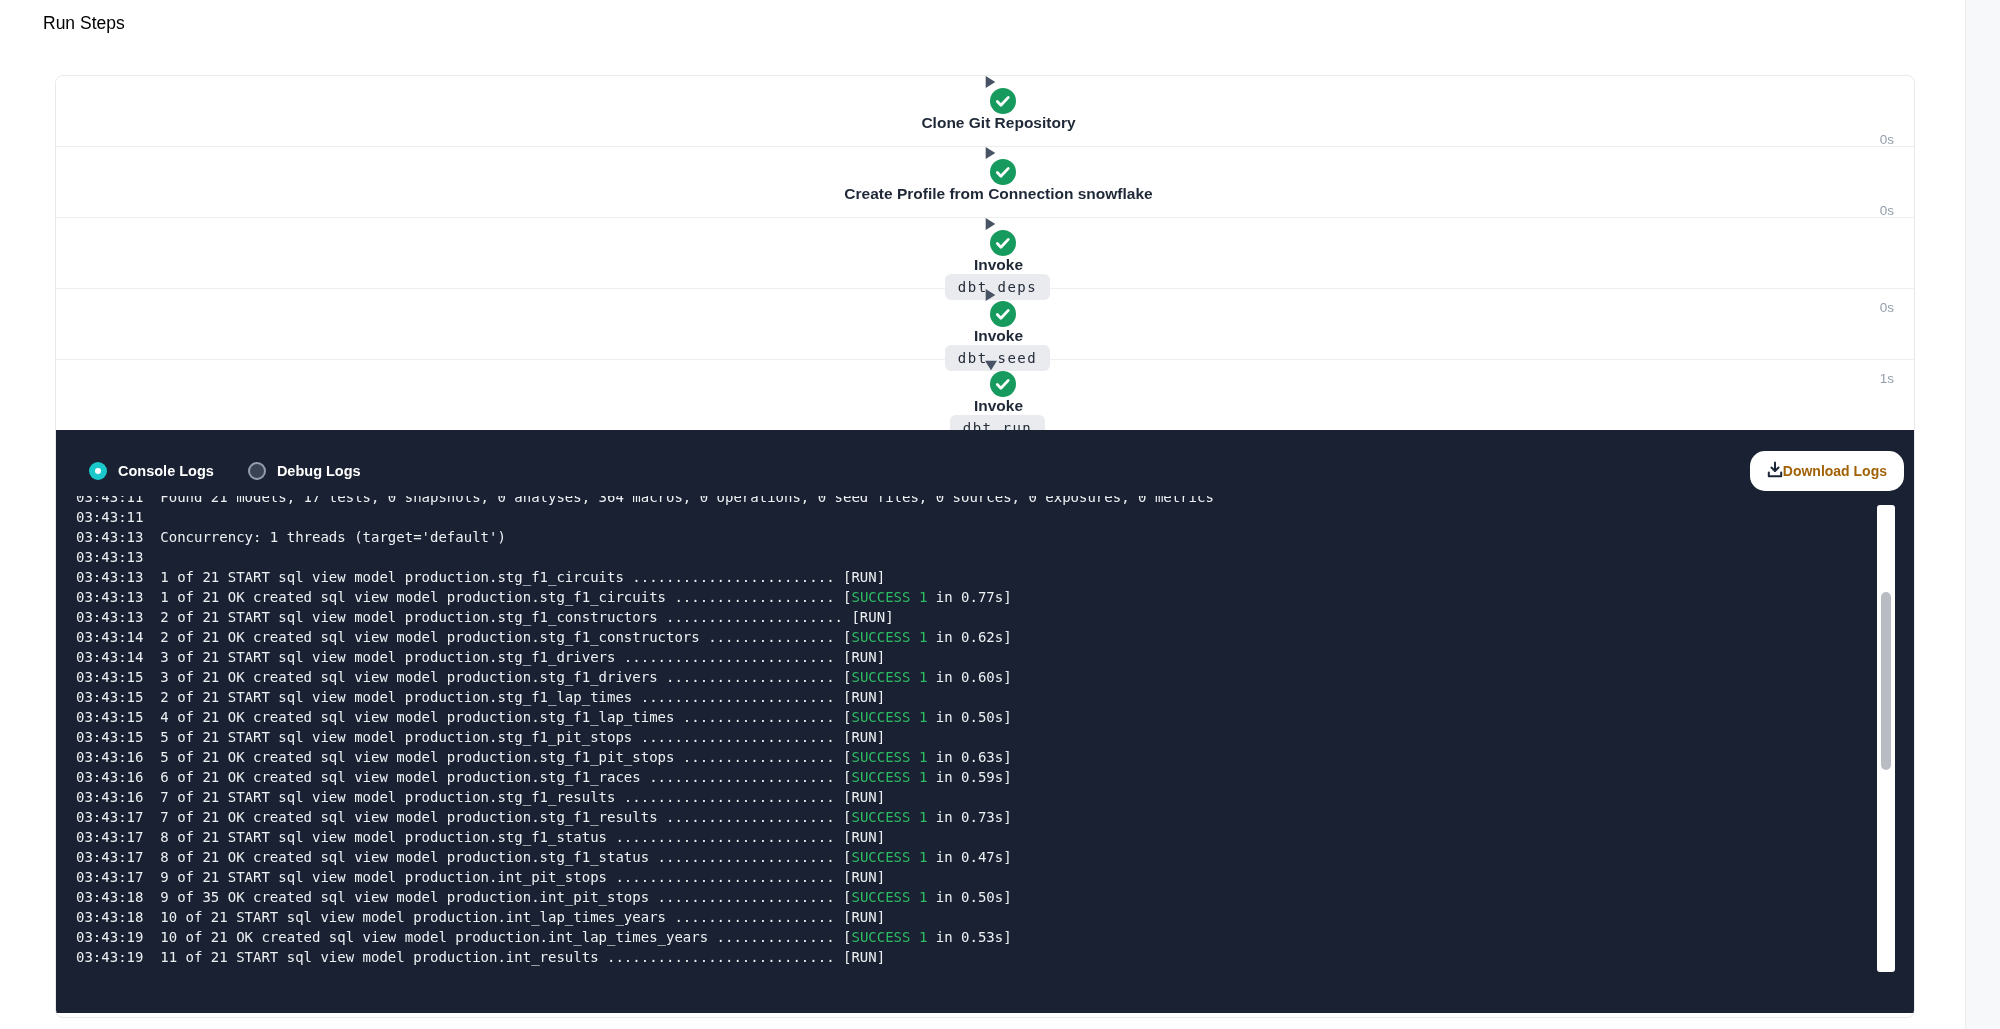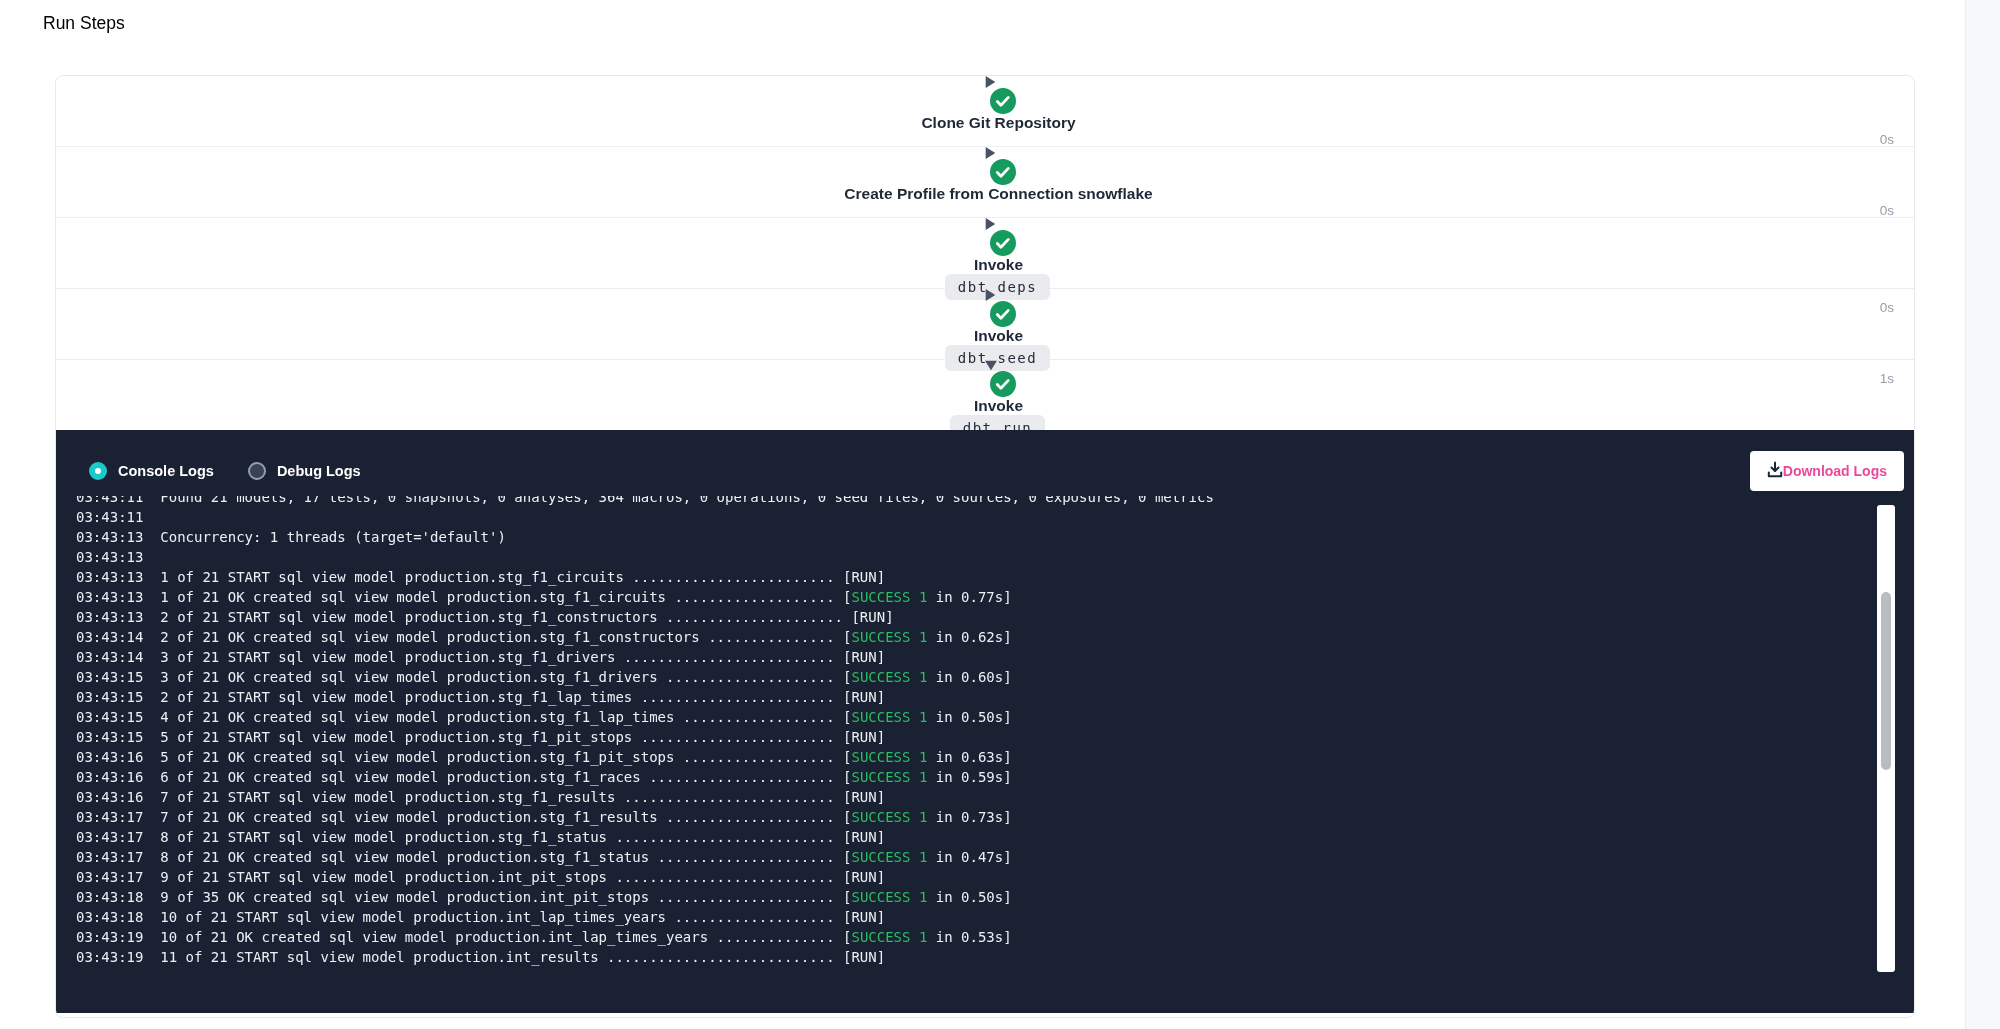"Download Logs" .download-btn { border-radius: 4px -> 15px; color: #ec4899 -> #a16207 }
